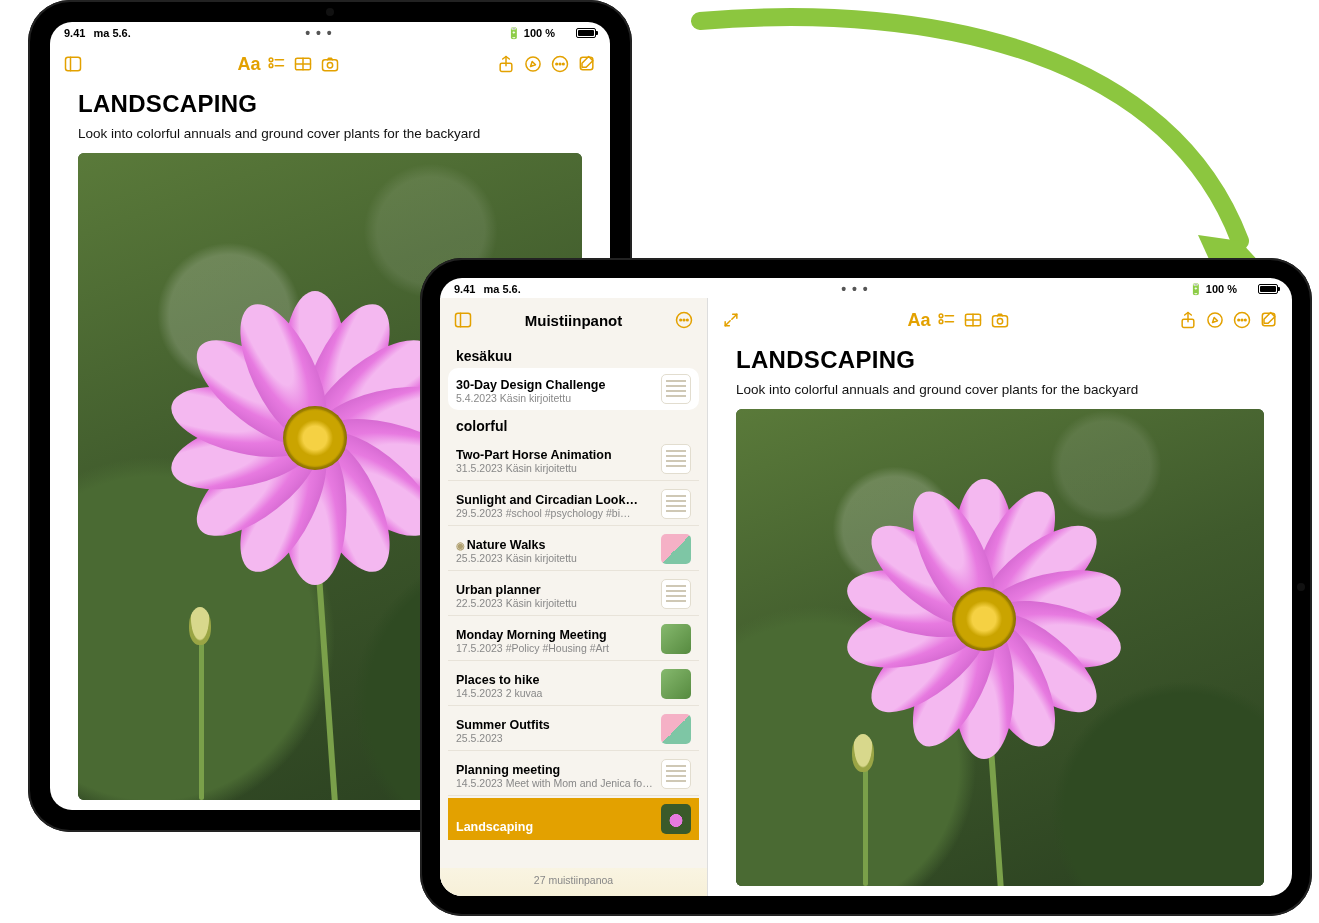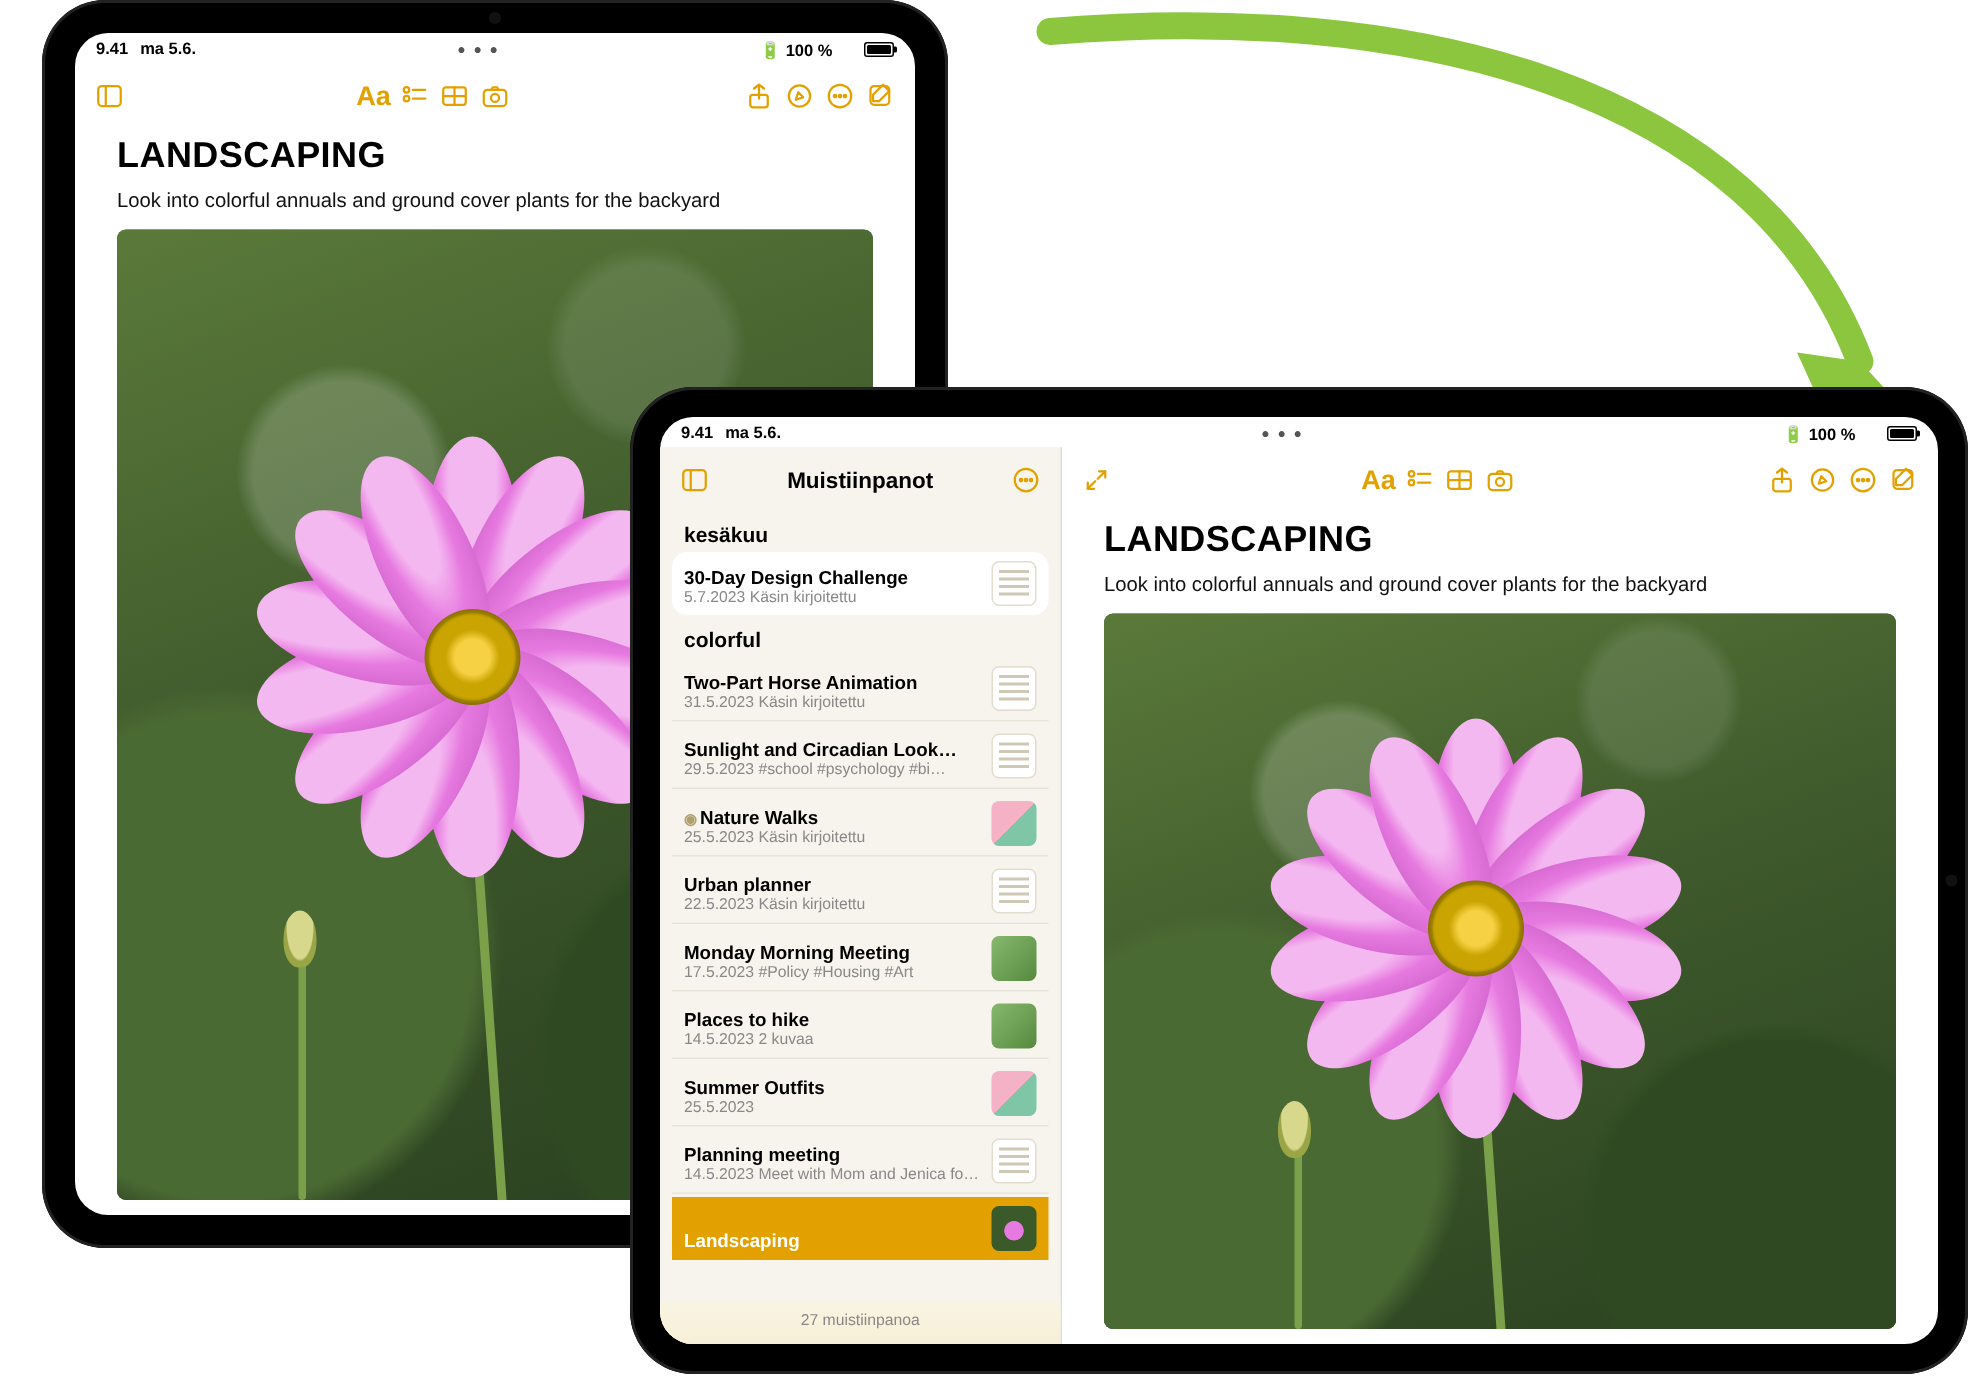"5.7.2023 Käsin kirjoitettu" div.row-sub { text: 5.7.2023 -> 5.4.2023 }
